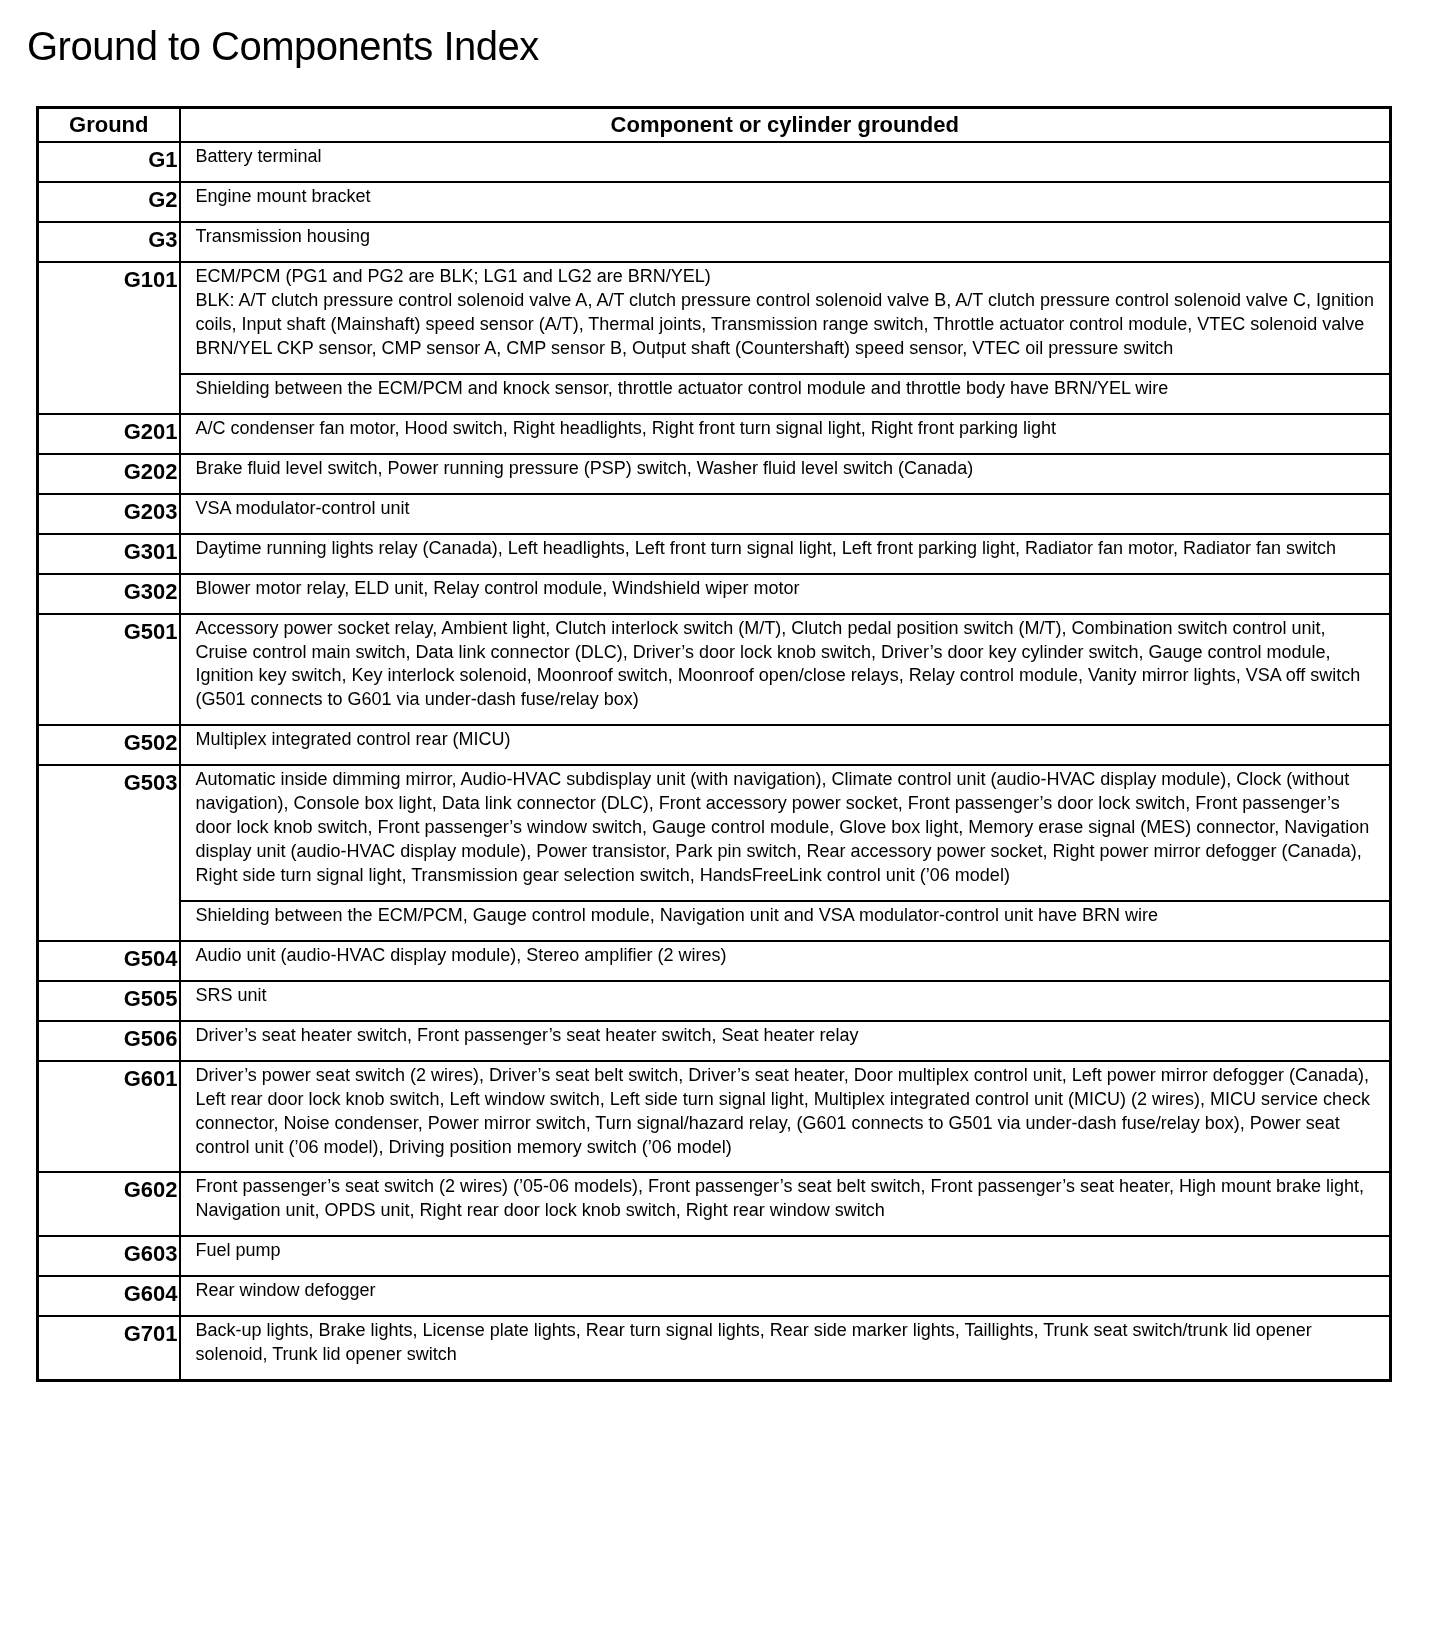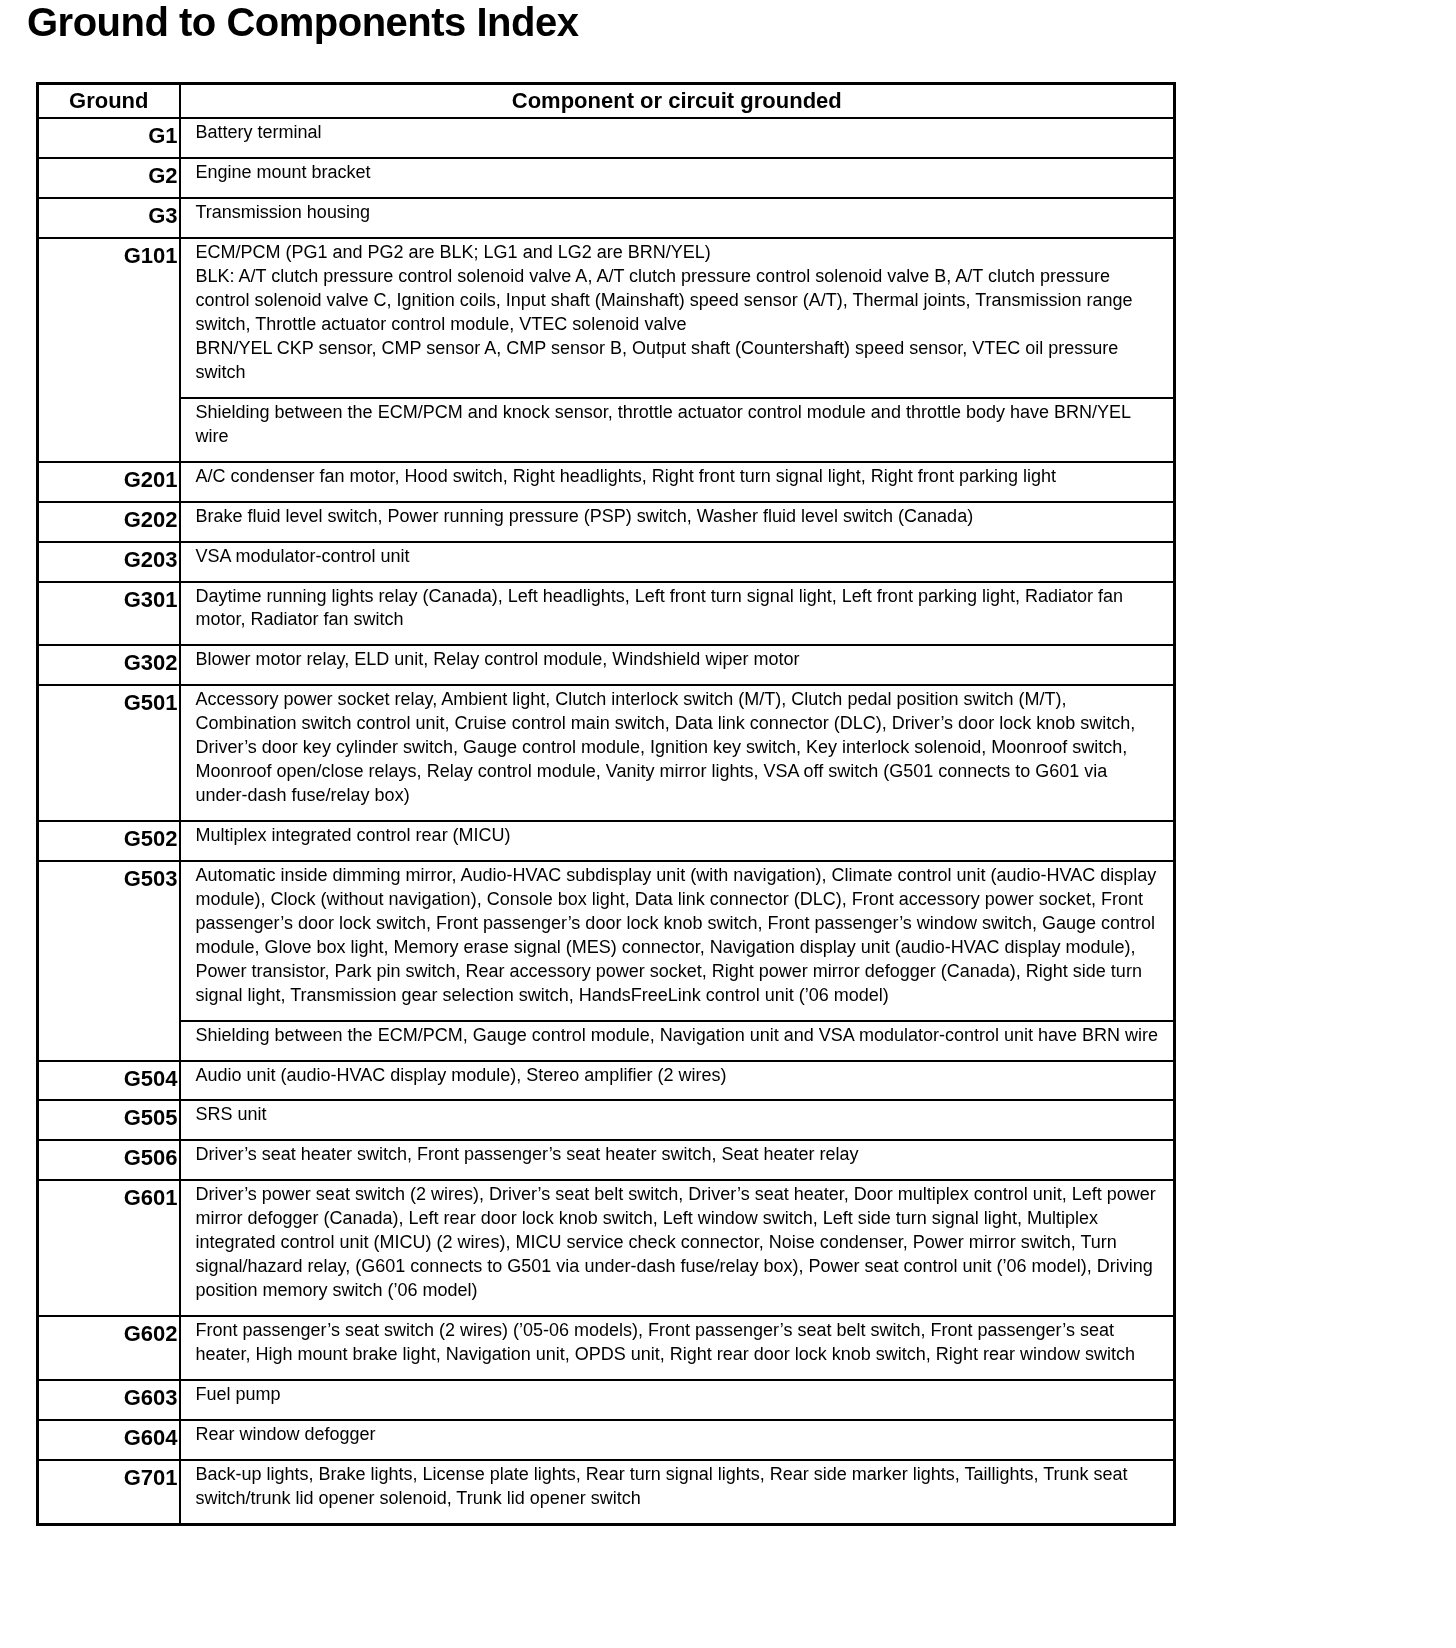"Ground to Components Index" .page-title { font-weight: bold -> normal; margin: 0 0 0 27px -> 24px 0 0 27px }
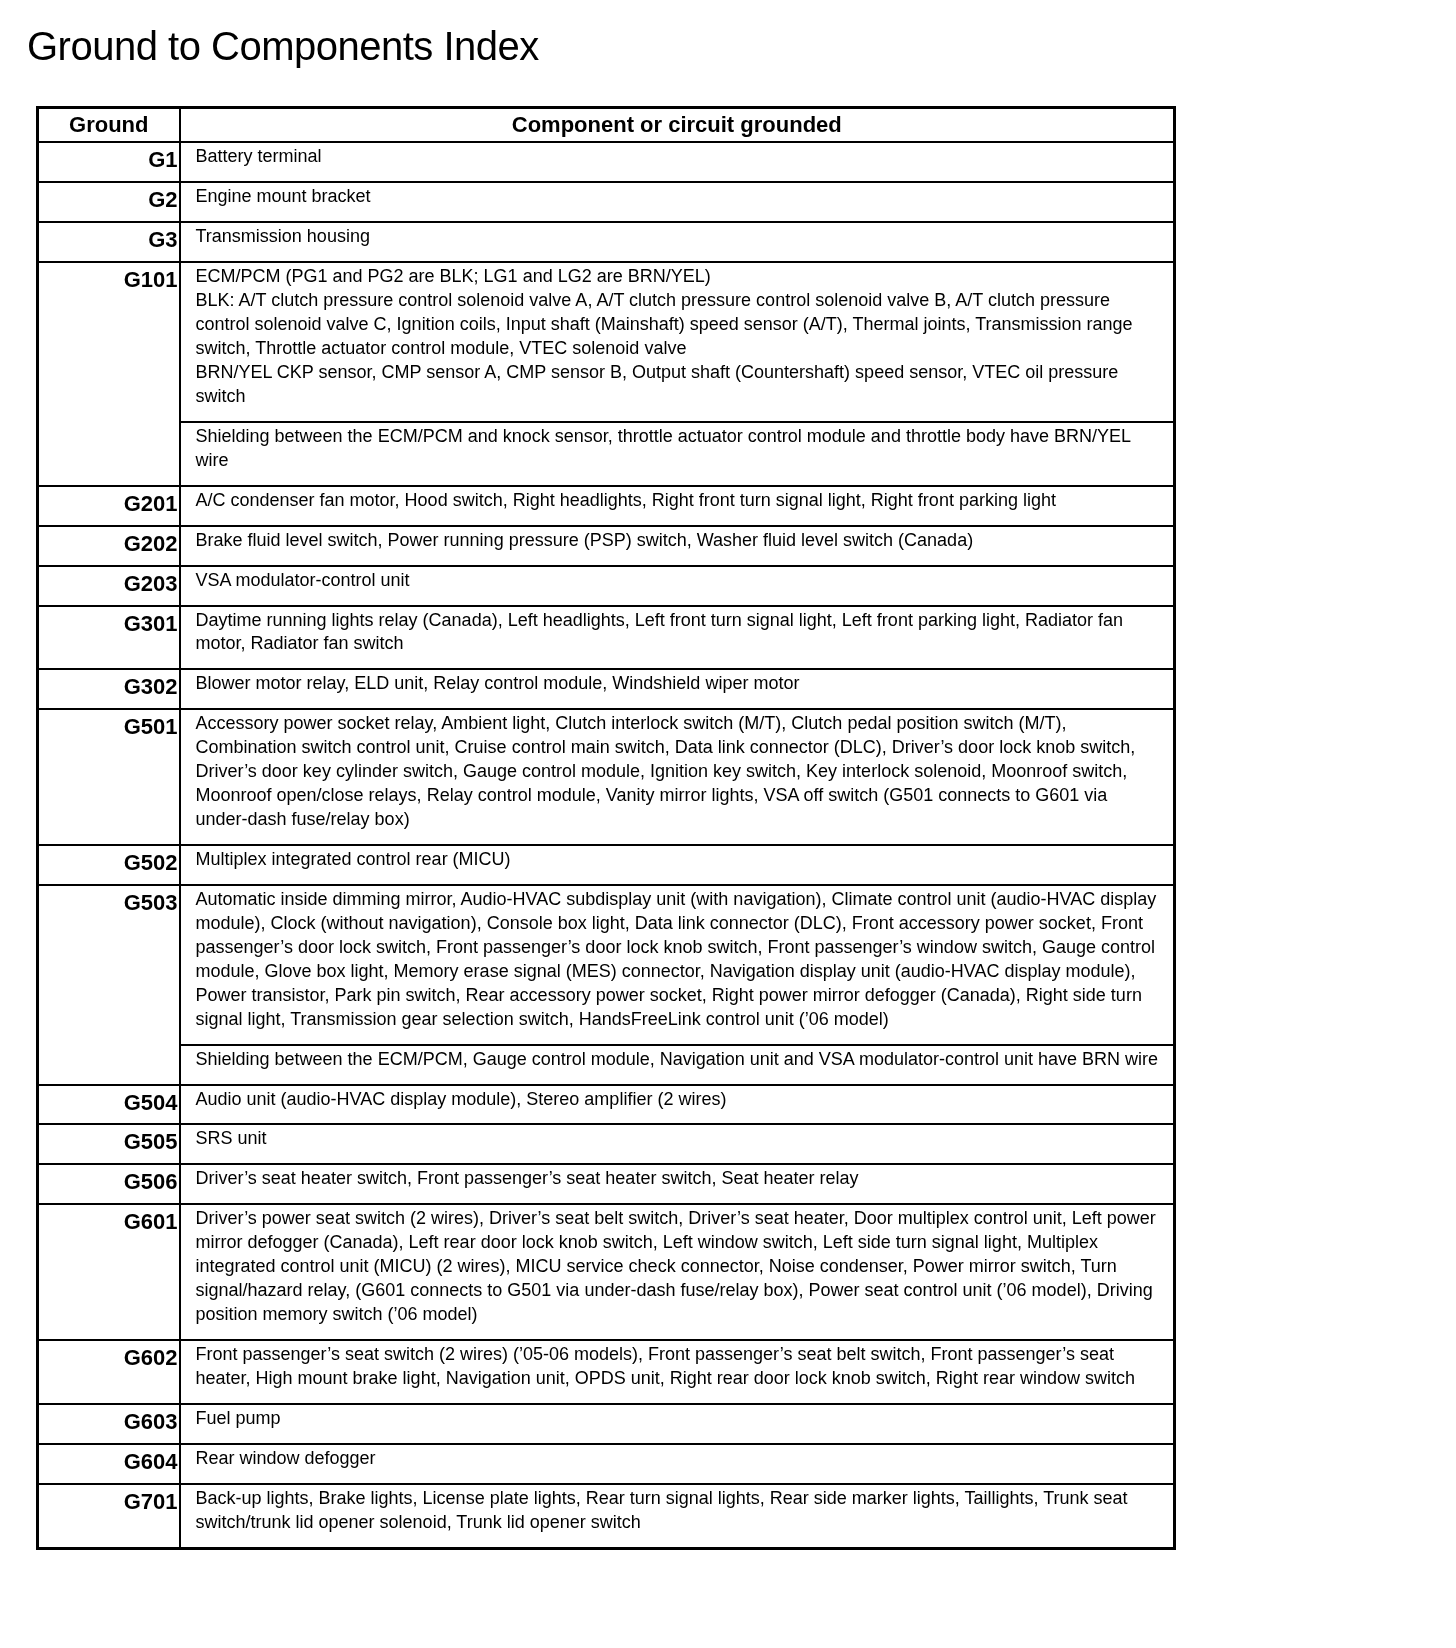"Ground" table.index-table { width: 1140px -> 1356px }
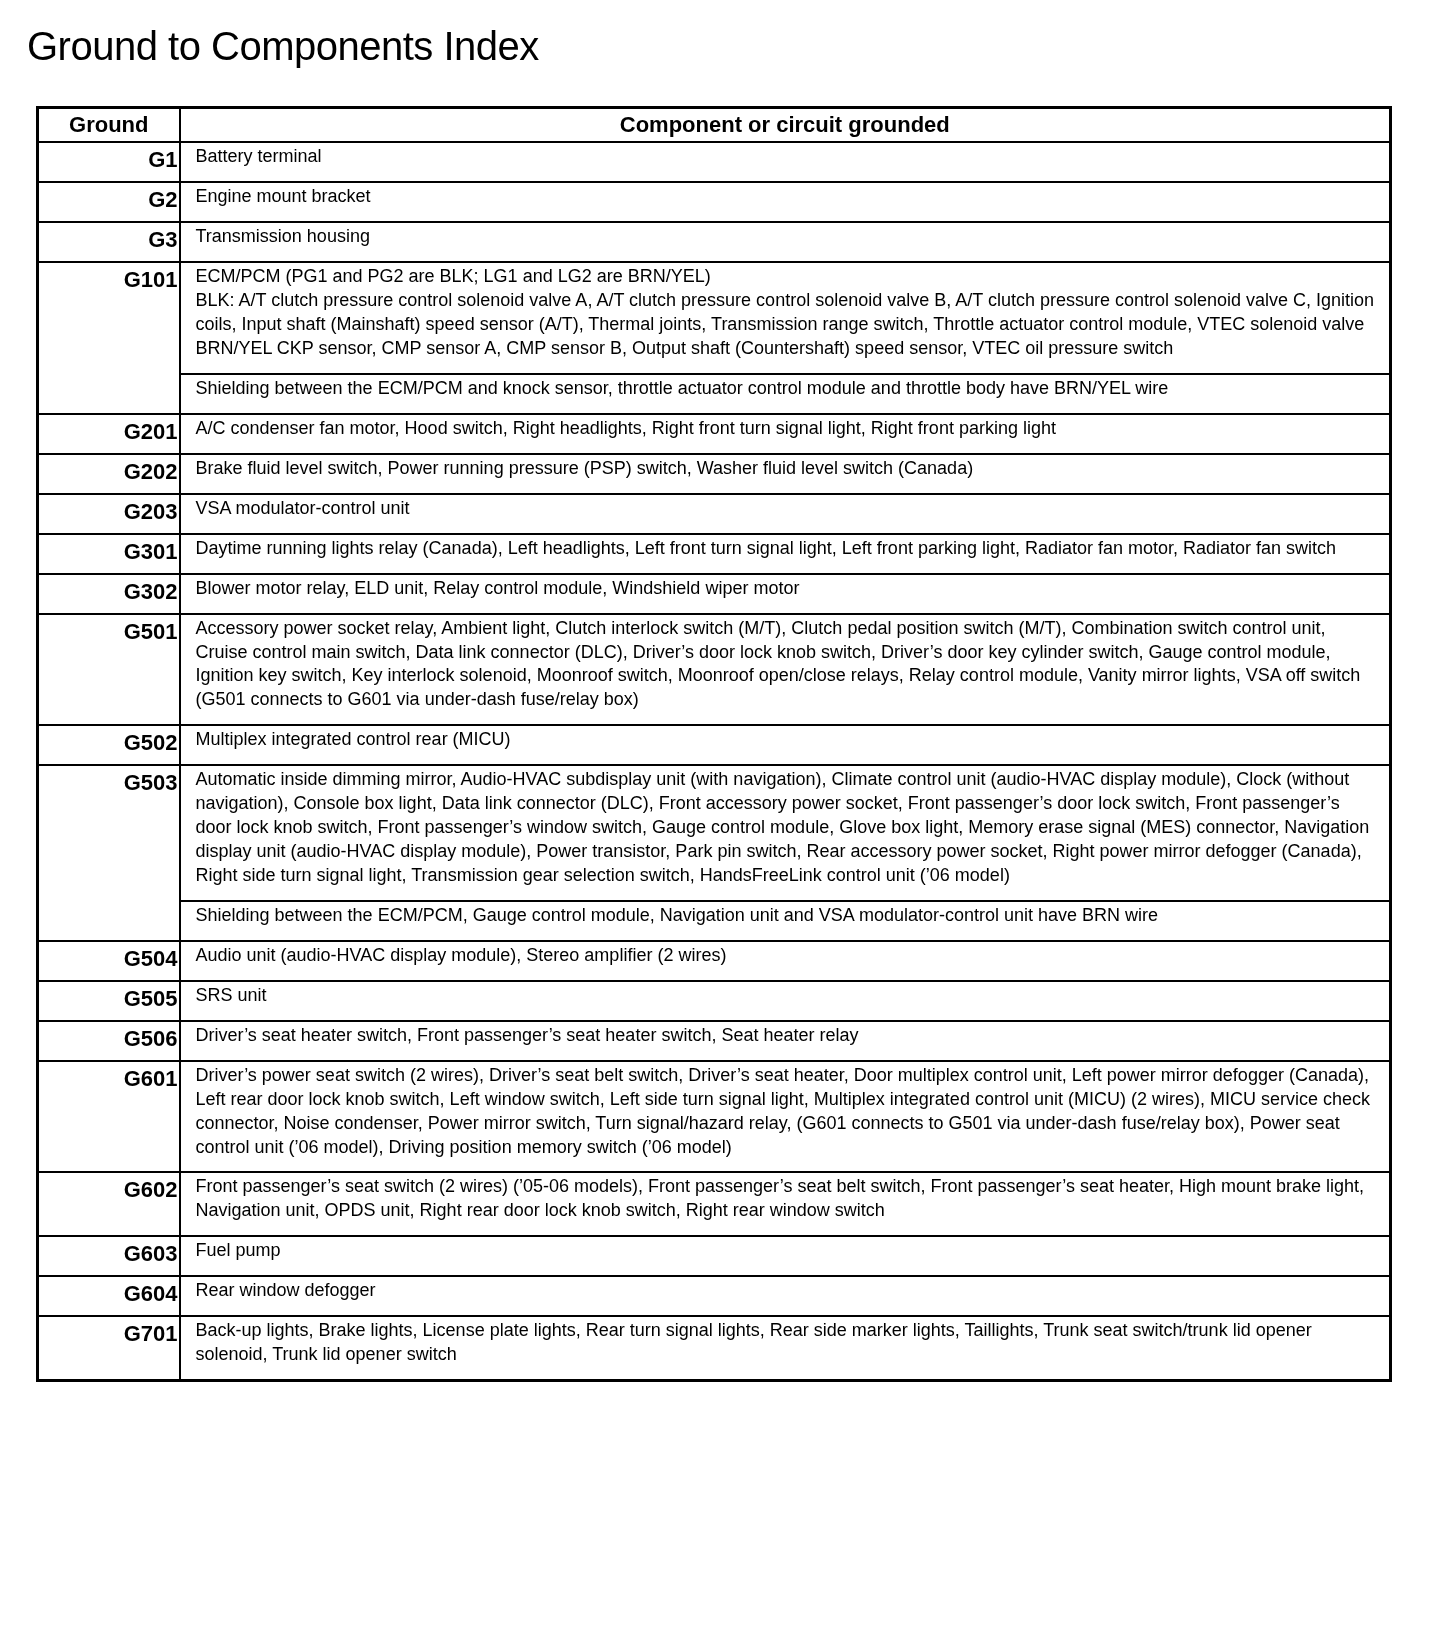"Component or circuit grounded" th.header-cell { text: circuit -> cylinder }
